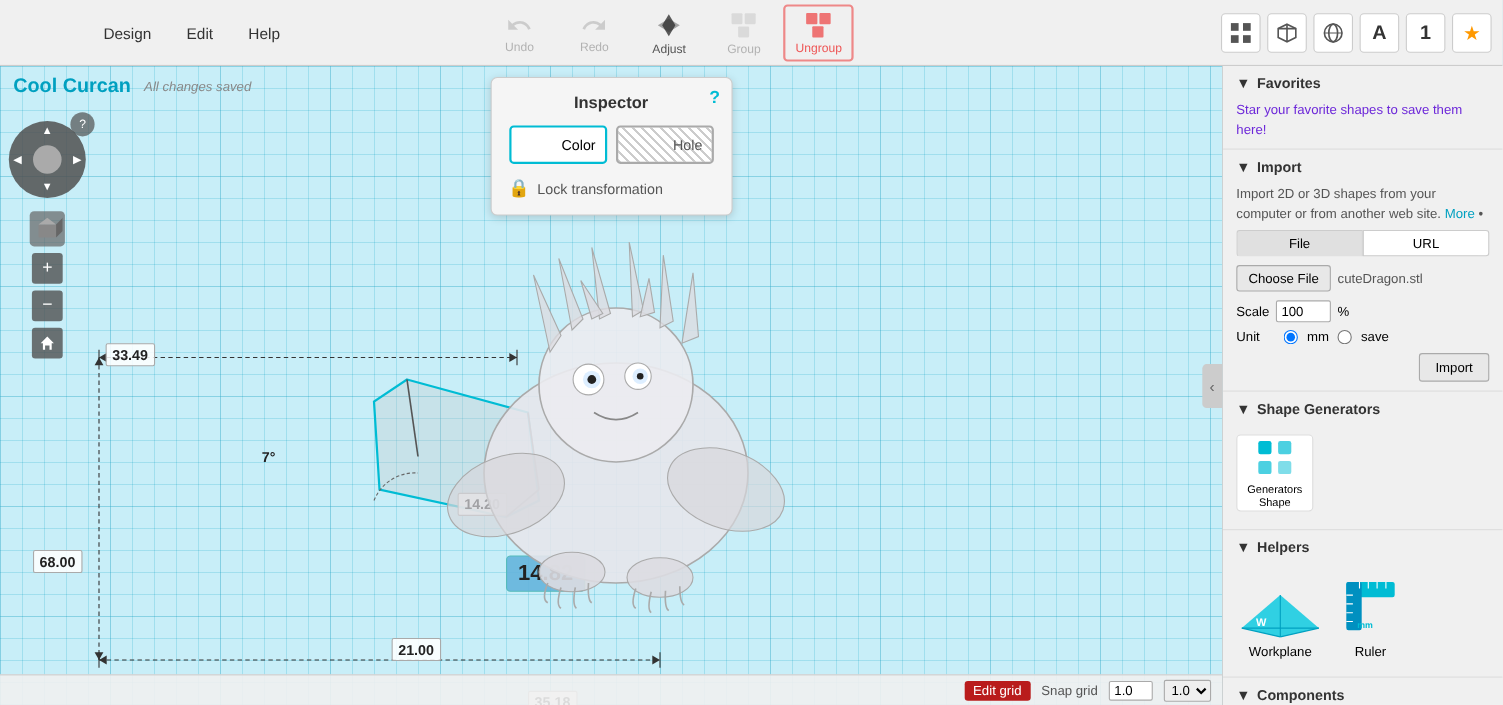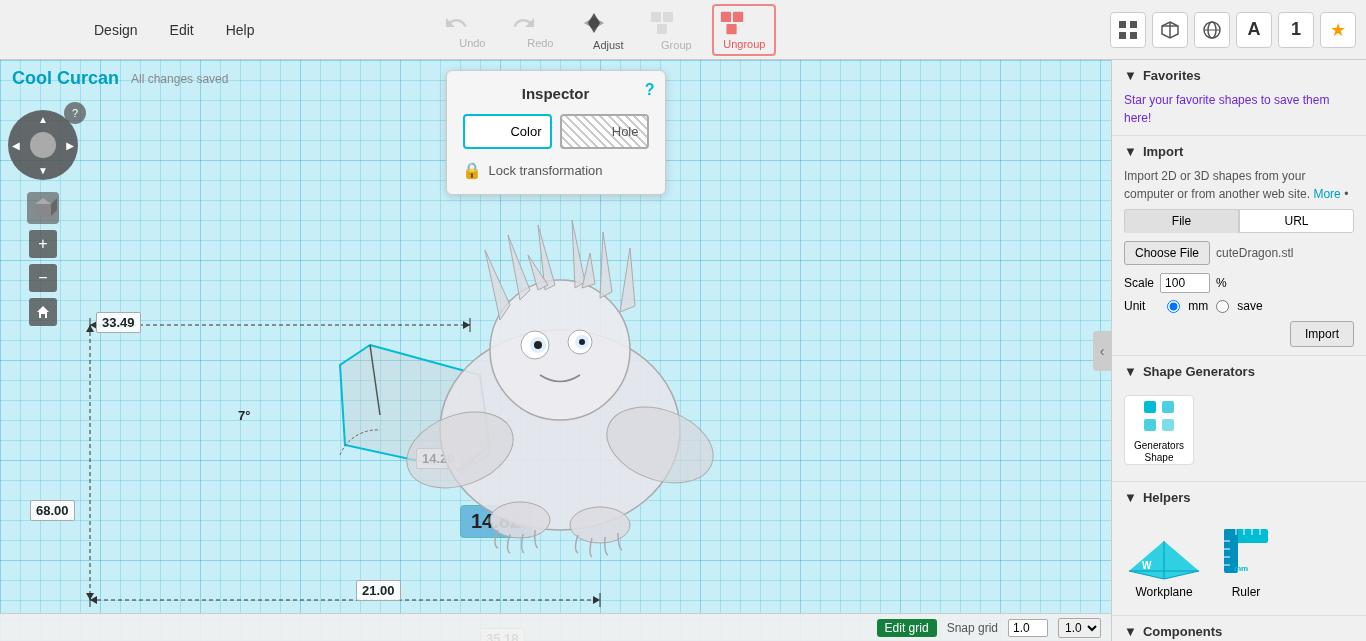"Undo" .tool-btn { align-items: none -> center }
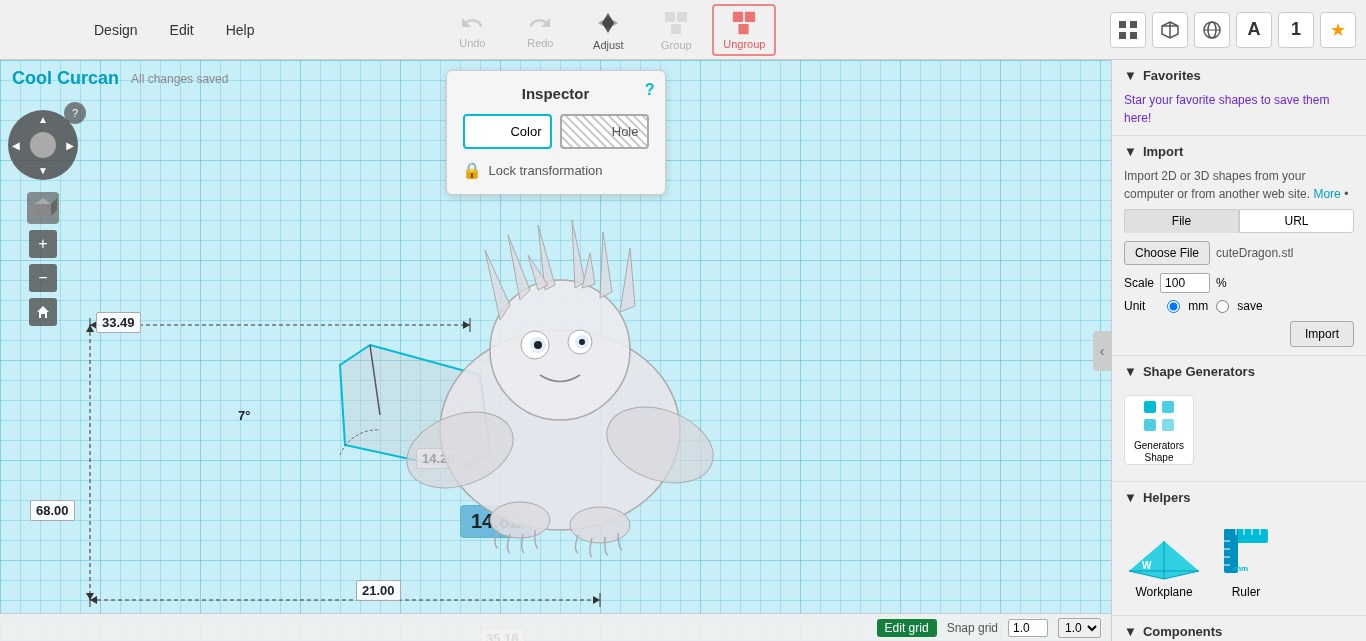"All changes saved" .saved-text { font-style: none -> italic }
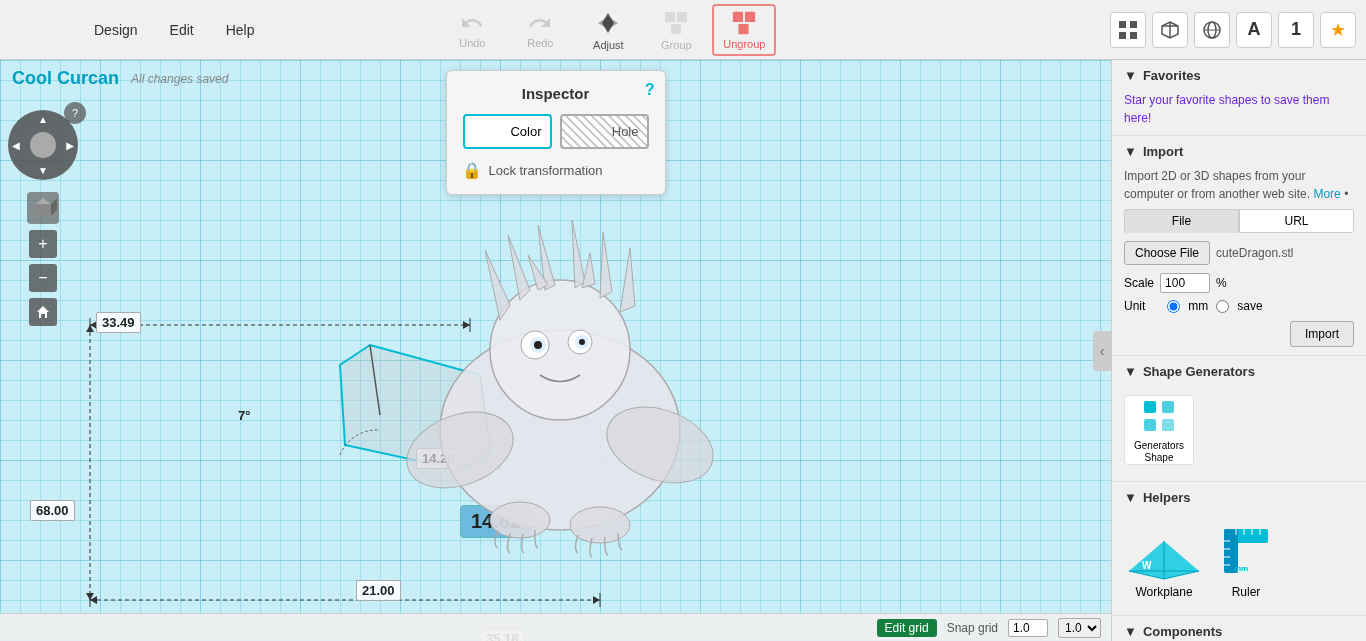"Edit grid" .edit-grid-btn { background: #15803d -> #b91c1c }
